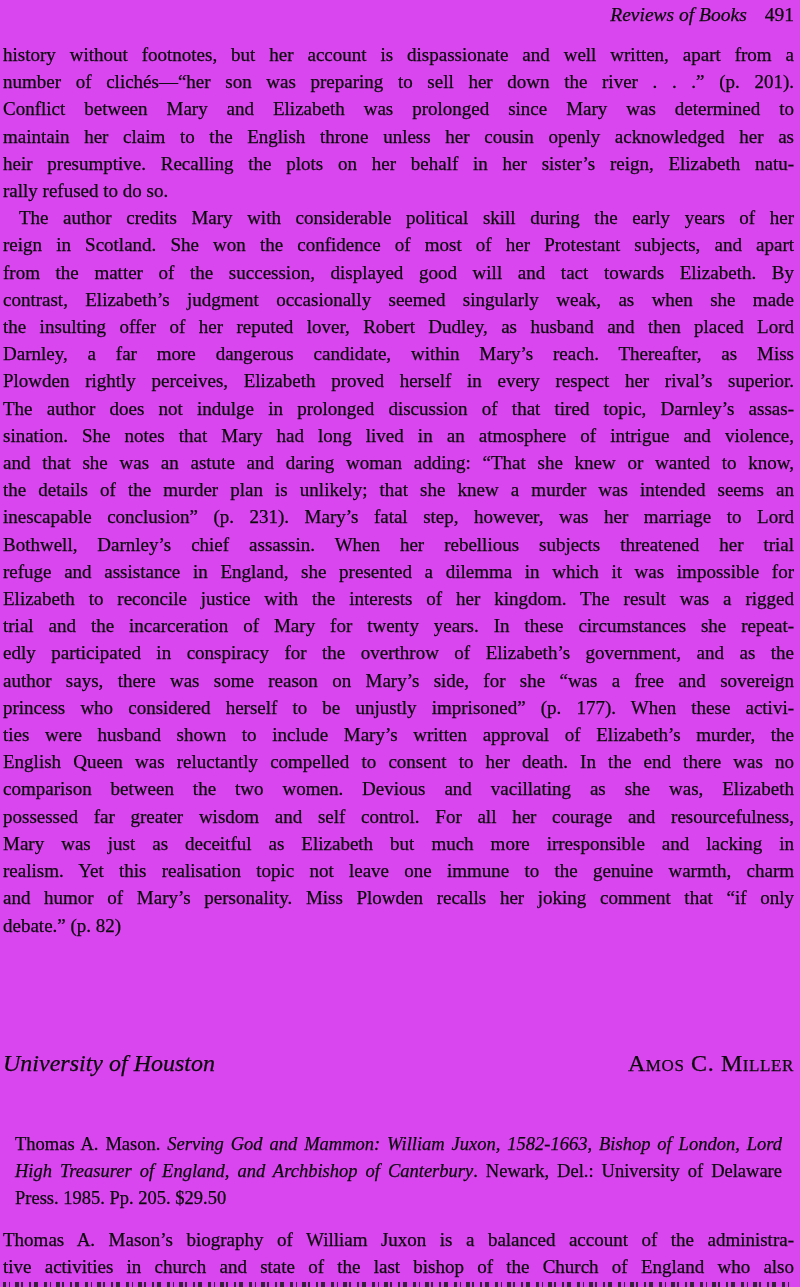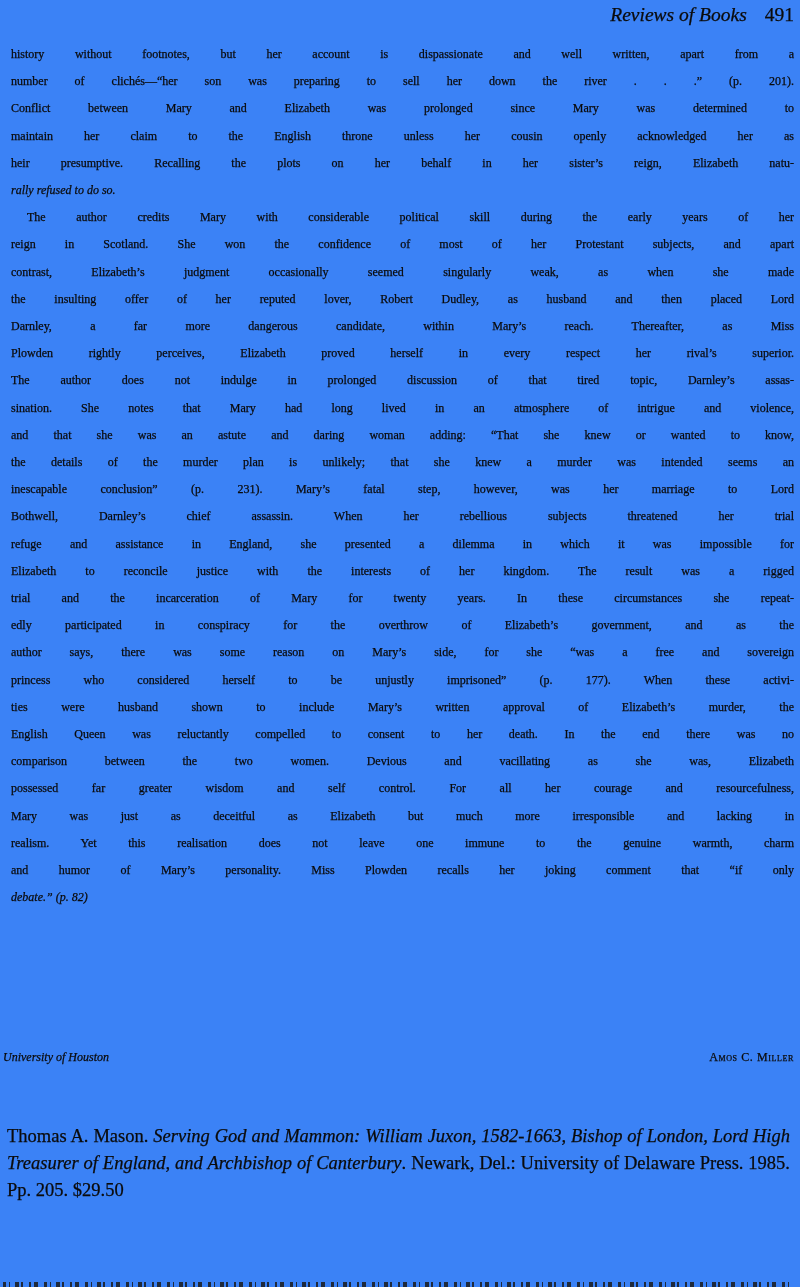"Reviews of Books 491" .page { background: #3b82f6 -> #d946ef }
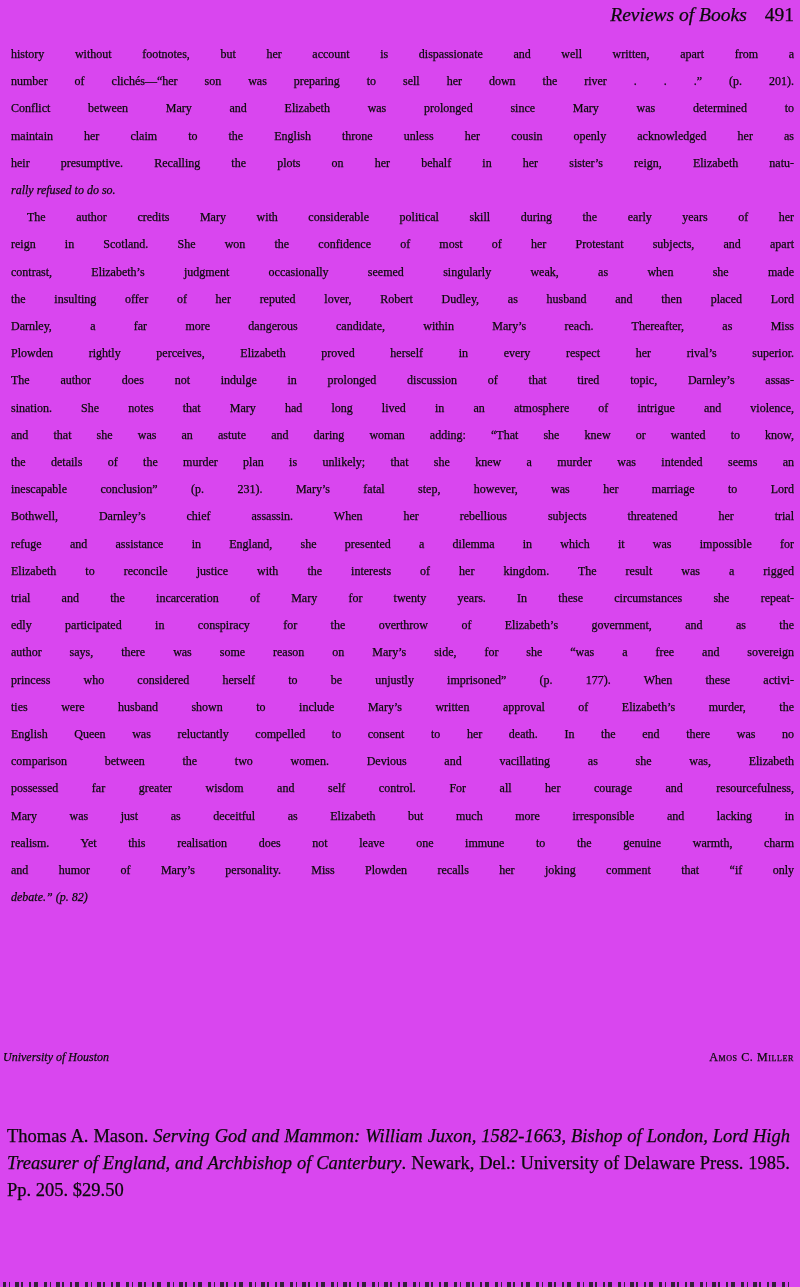"history without footnotes, but her" .textblock { font-size: 12px -> 19px; margin-left: 8px -> none }
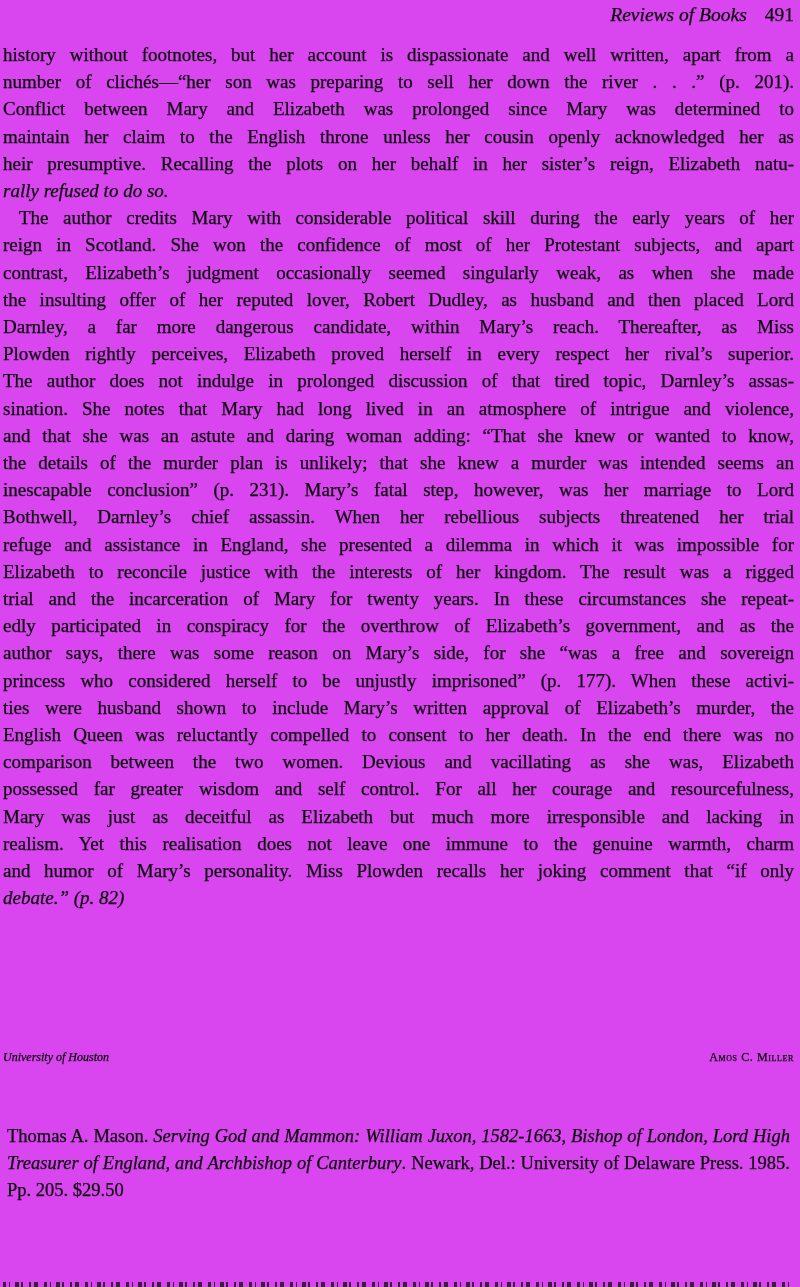"rally refused to do so." .tline.endline { font-style: italic -> none }
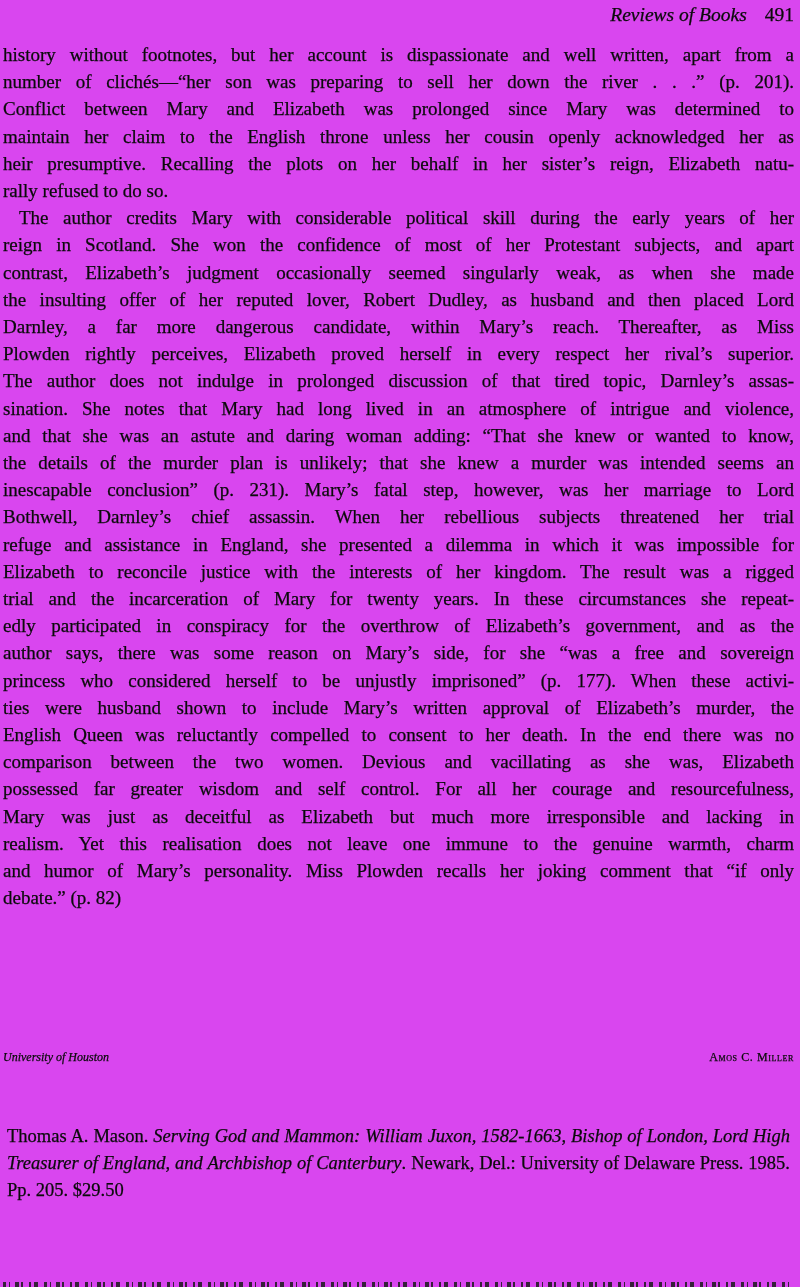"from the matter of the" div.tline { html: none -> <div>from the matter of the succession, displayed good will and tact towards Elizabeth. By</div> }
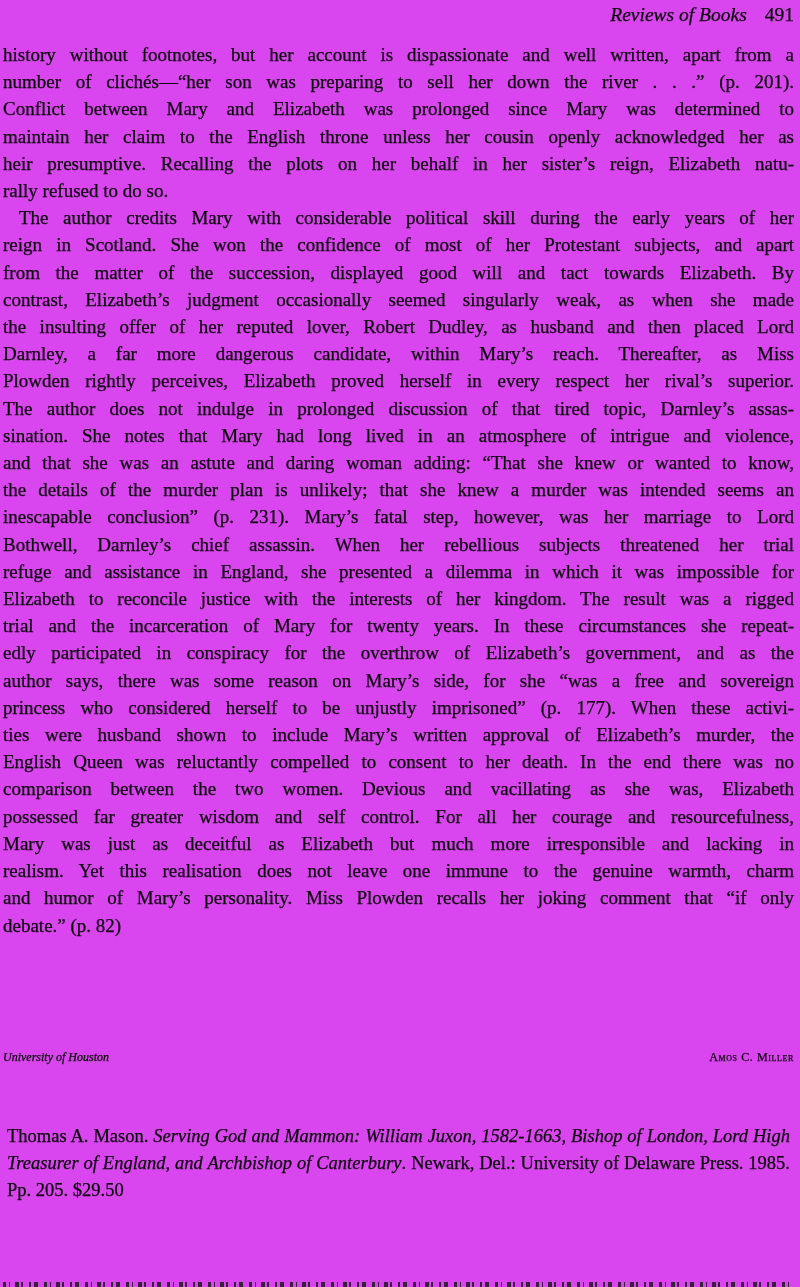"realism. Yet this realisation does" div.tline { text: does -> topic }
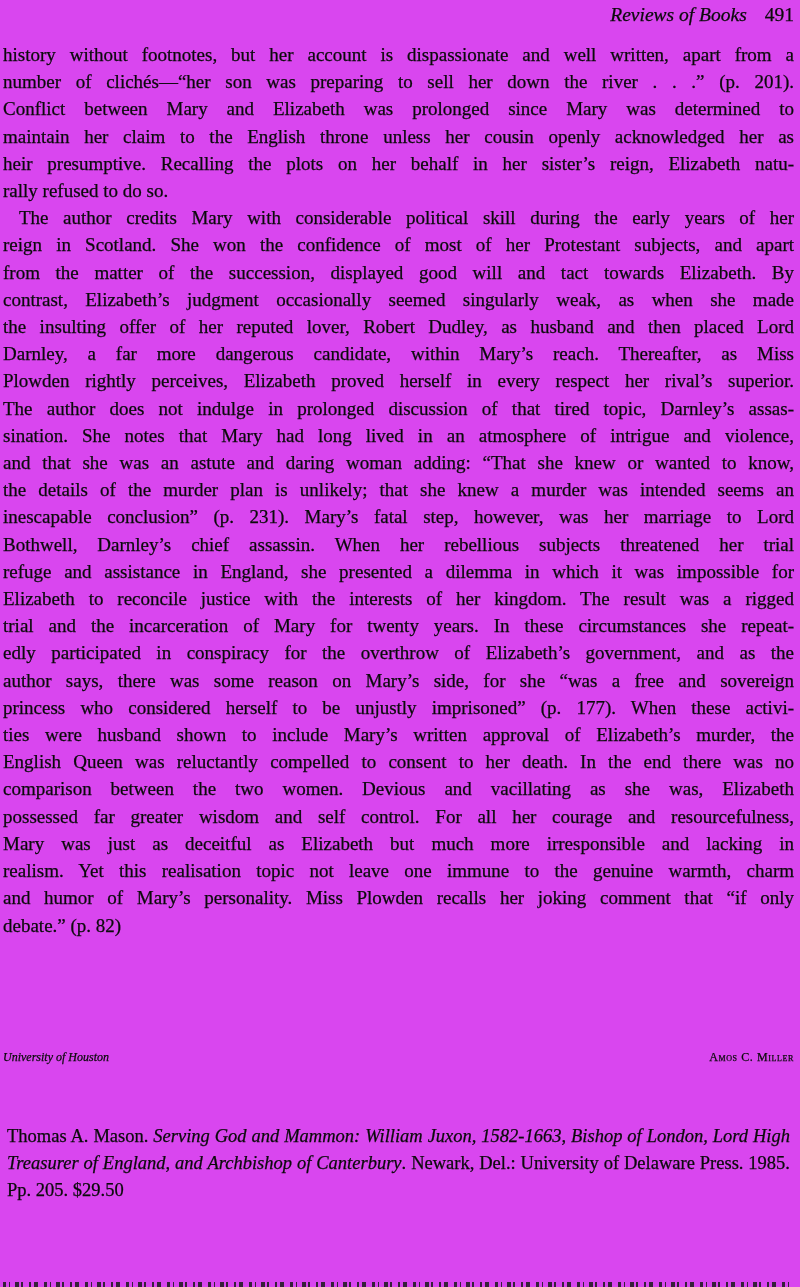"University of Houston" .signature { font-size: 12px -> 24px }
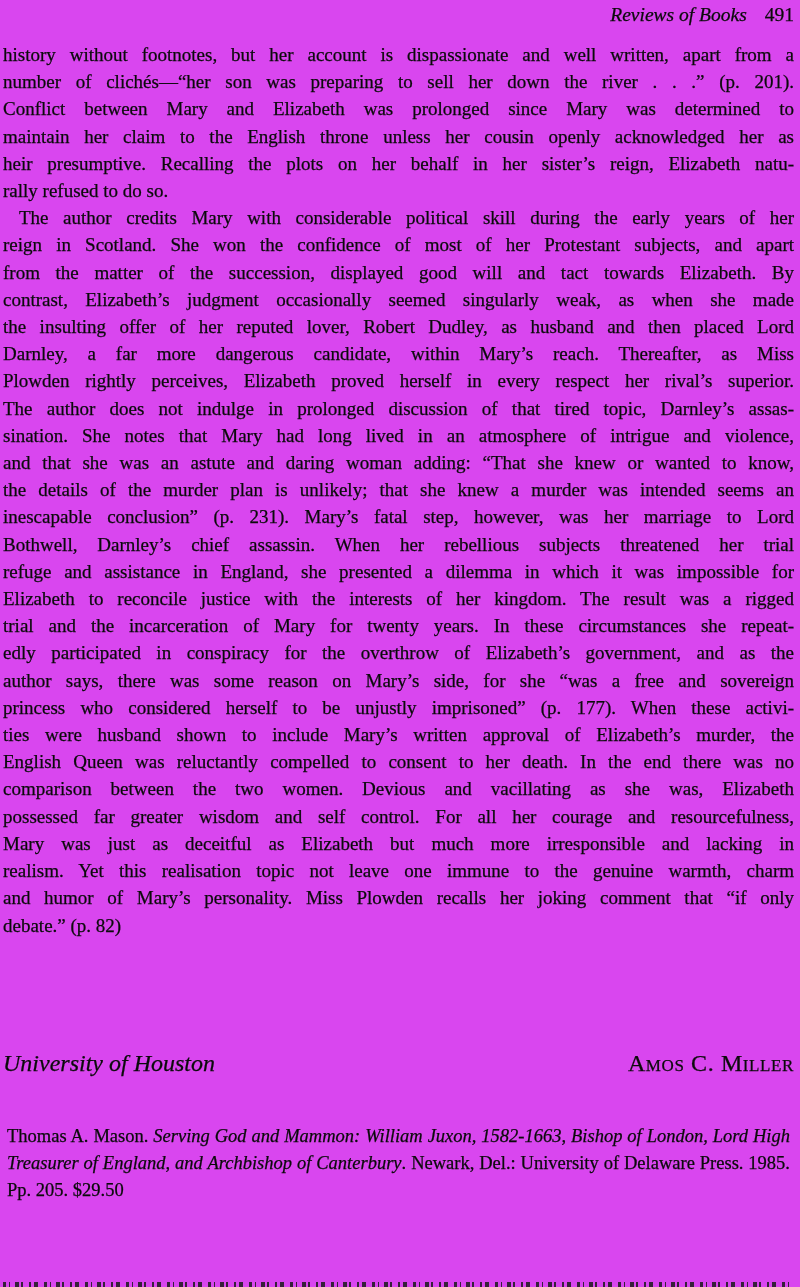"Thomas A. Mason. Serving God" .citation { margin: 4px -> 12px }
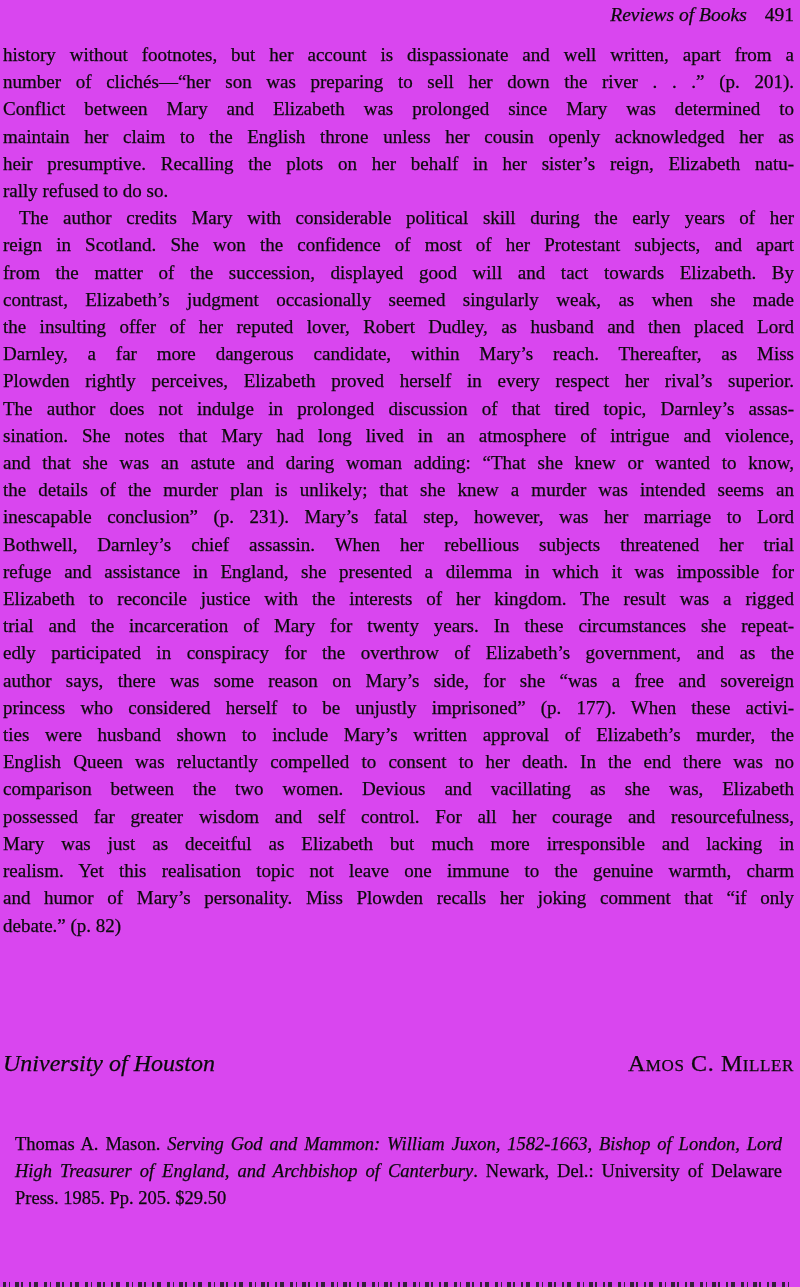"Thomas A. Mason’s biography of" div.block { html: none -> <div> <div>Thomas A. Mason’s biography of William Juxon is a balanced account of the administra-</div> <div>tive activities in church and state of the last bishop of the Church of England who also</div> </div> }
